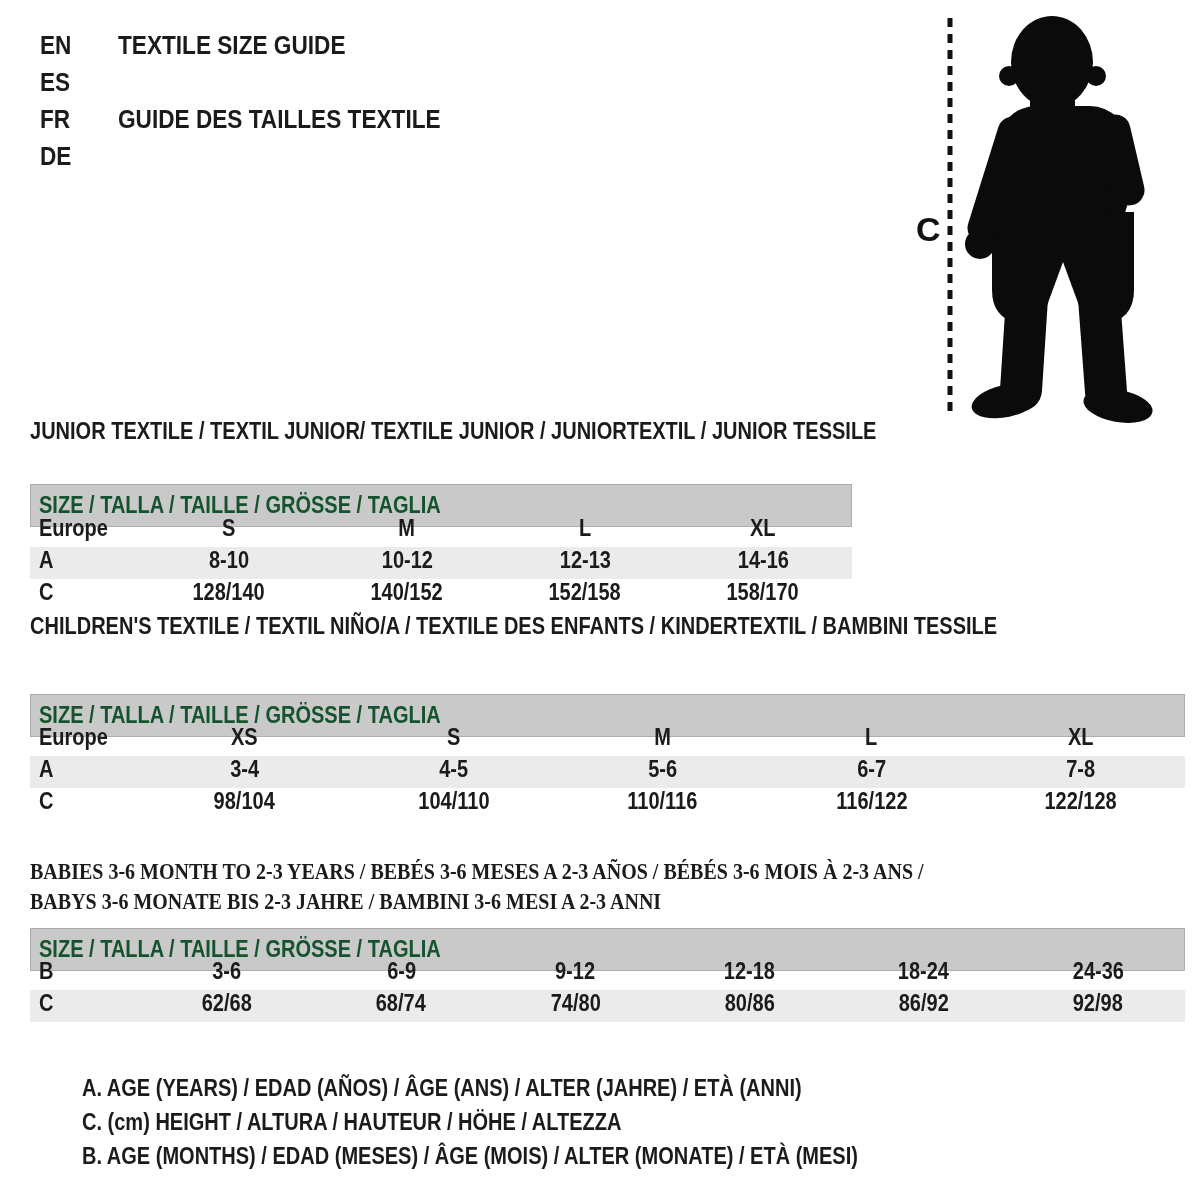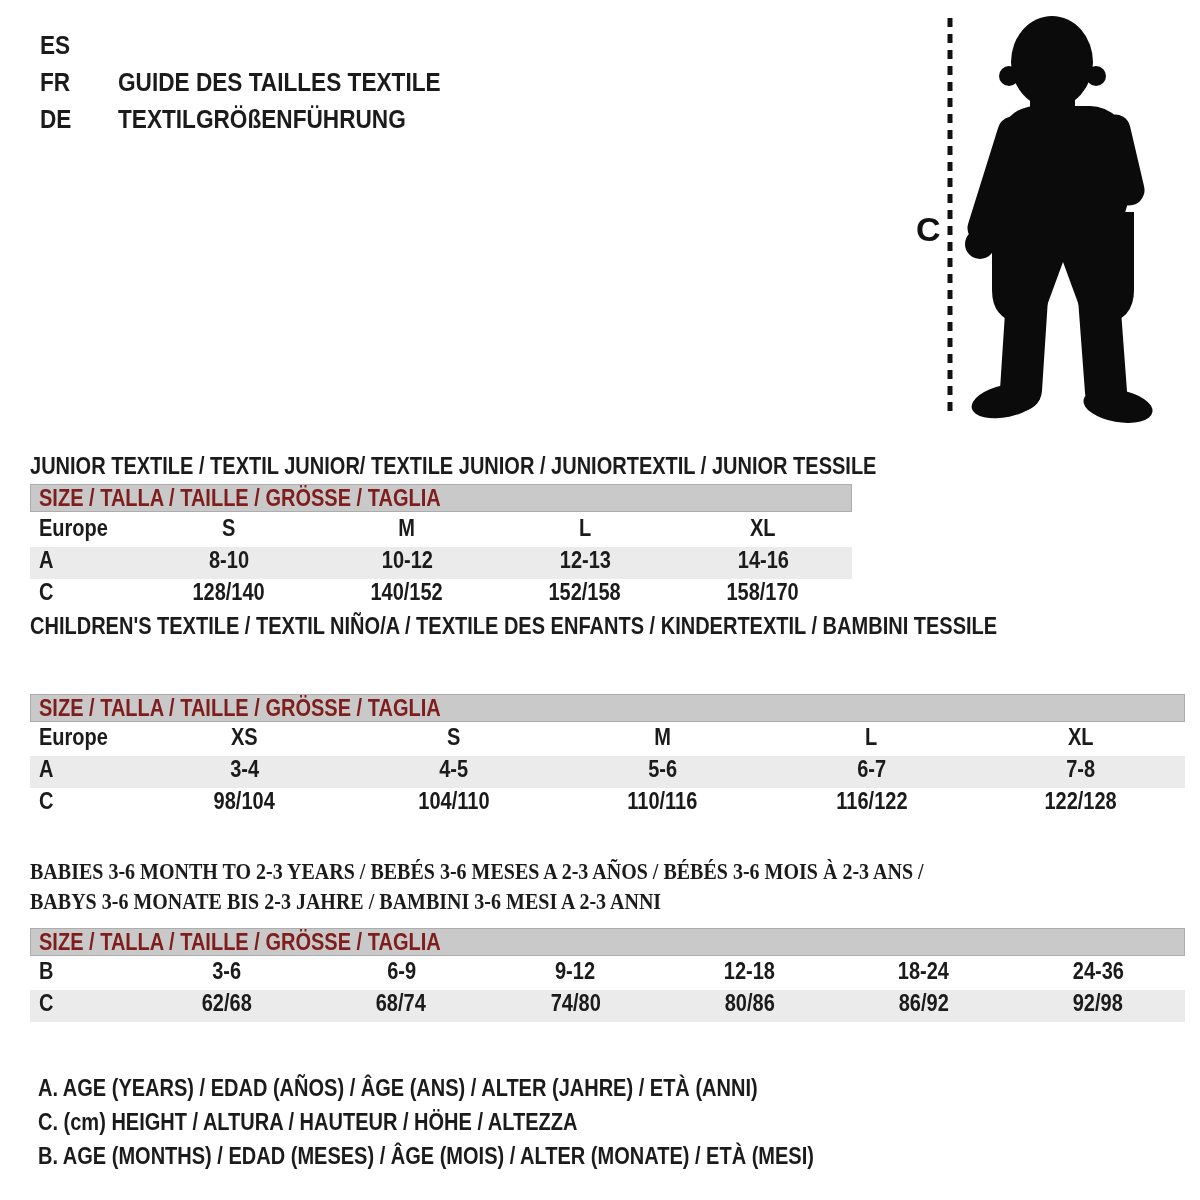"EN" div.lang-row { html: none -> <div> <span><span>EN</span></span> <span><span>TEXTILE SIZE GUIDE</span></span> </div> }
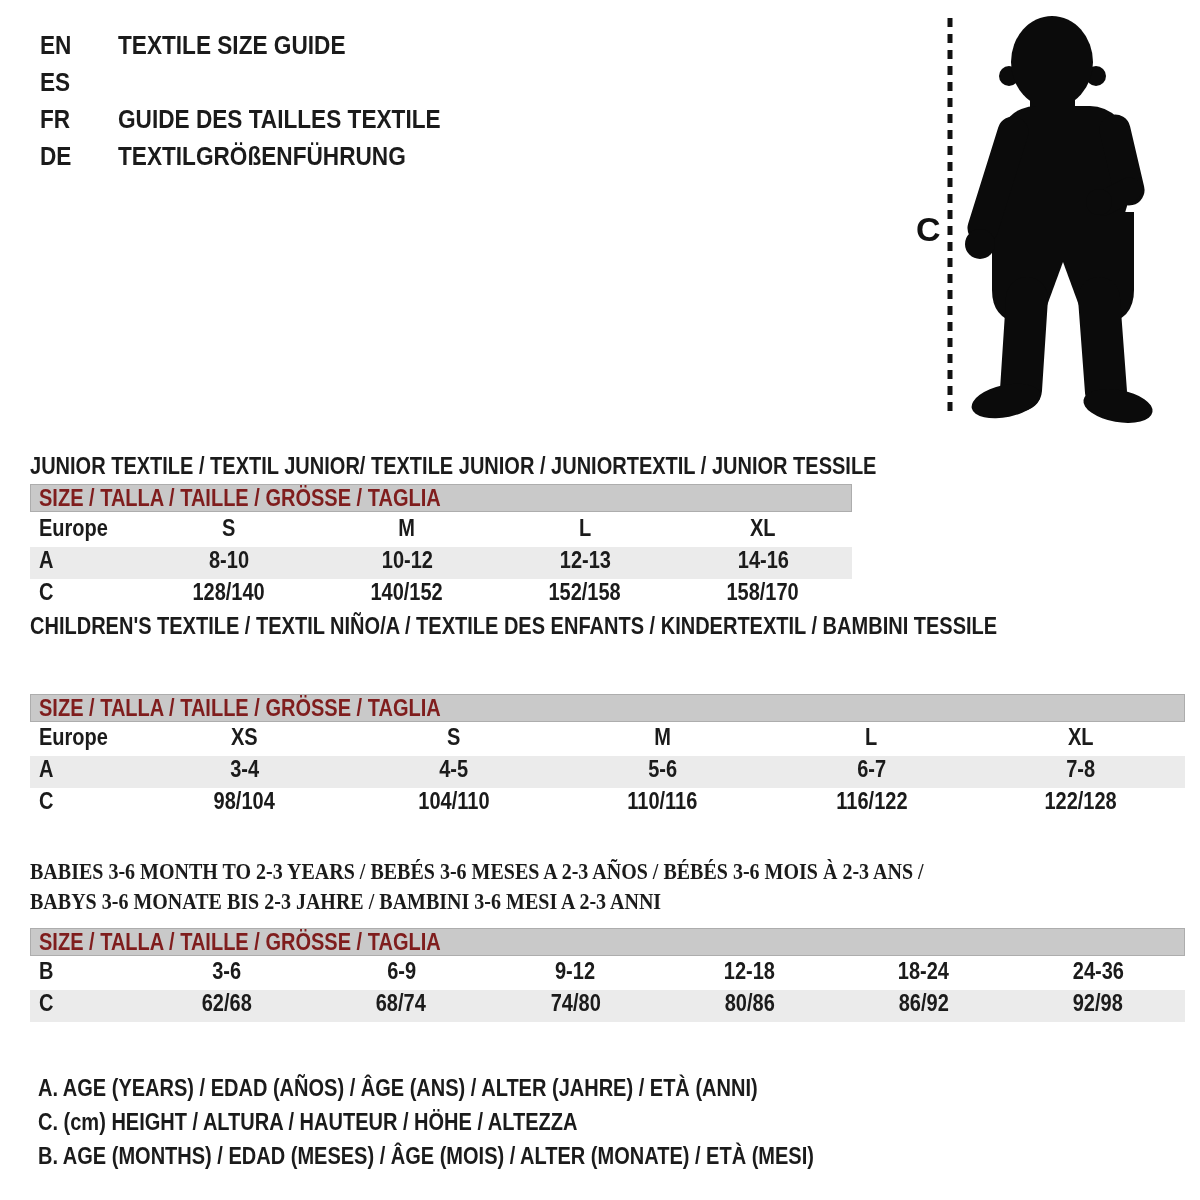"TEXTILGRÖßENFÜHRUNG" span { html: <span><span>TEXTILGRÖßENFÜHRUNG</span></span> -> none }
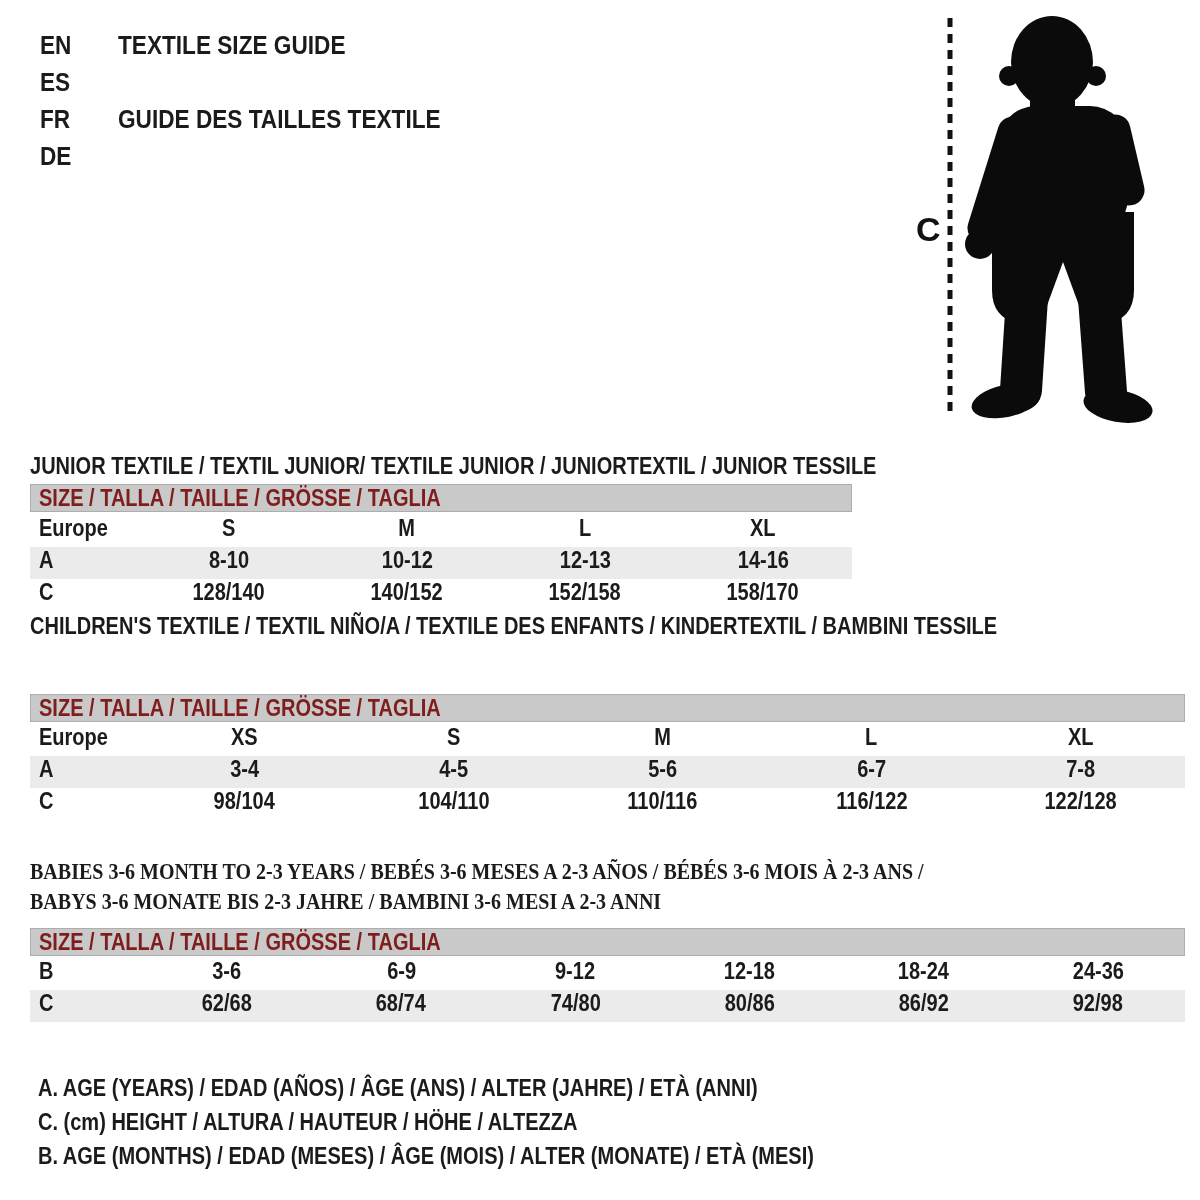"JUNIOR TEXTILE / TEXTIL JUNIOR/" div.abs { top: 455px -> 420px }
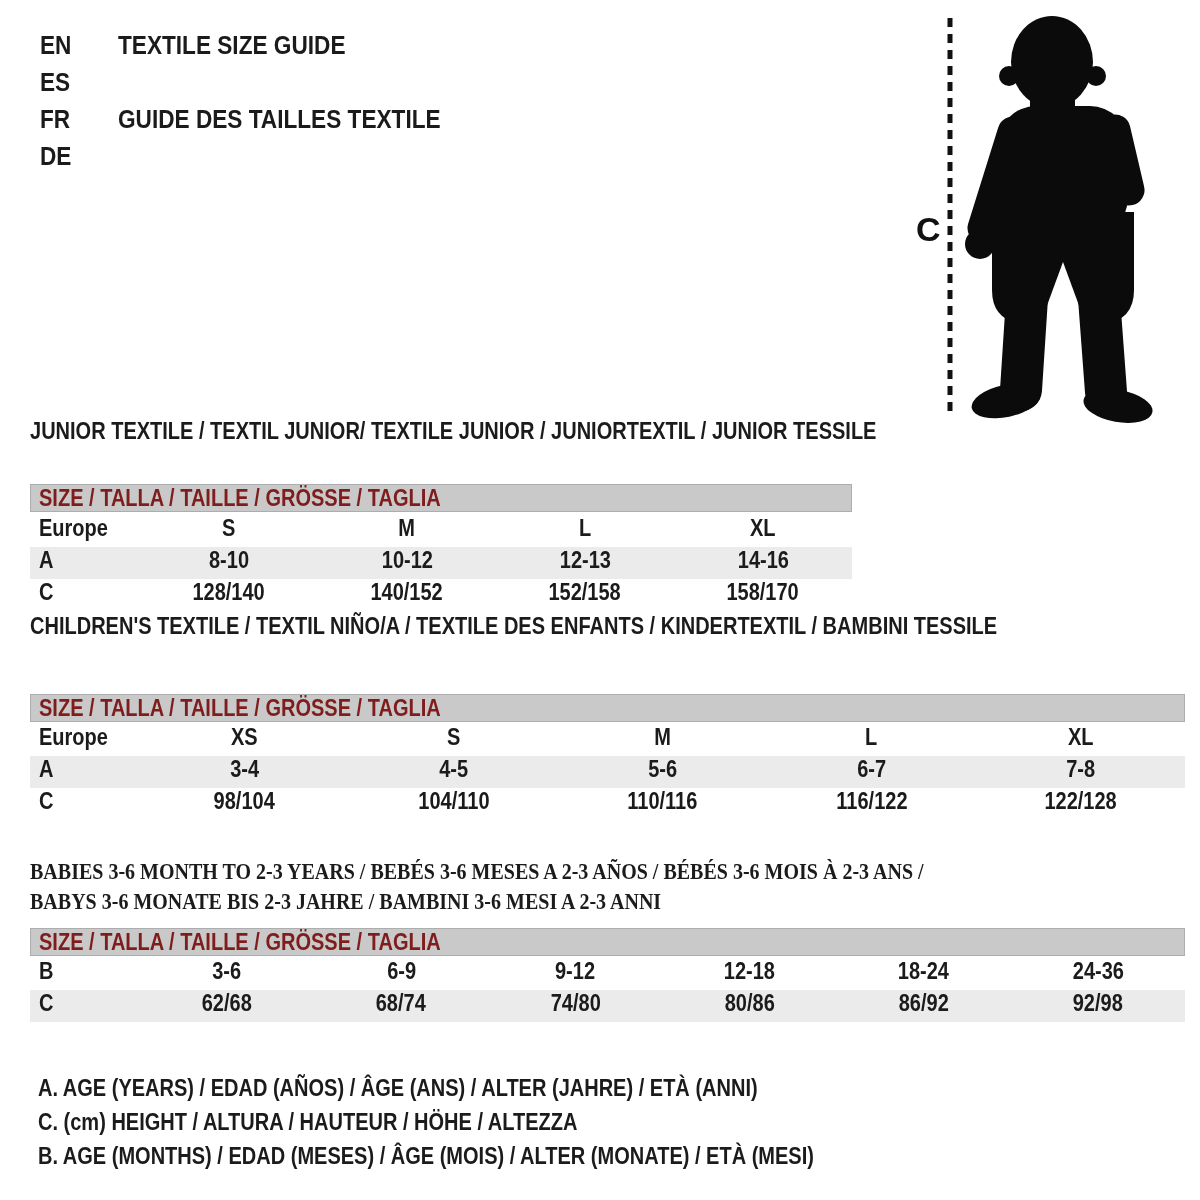"SIZE / TALLA / TAILLE" .size-bar { color: #7f1d1d -> #14532d; height: 28px -> 43px }
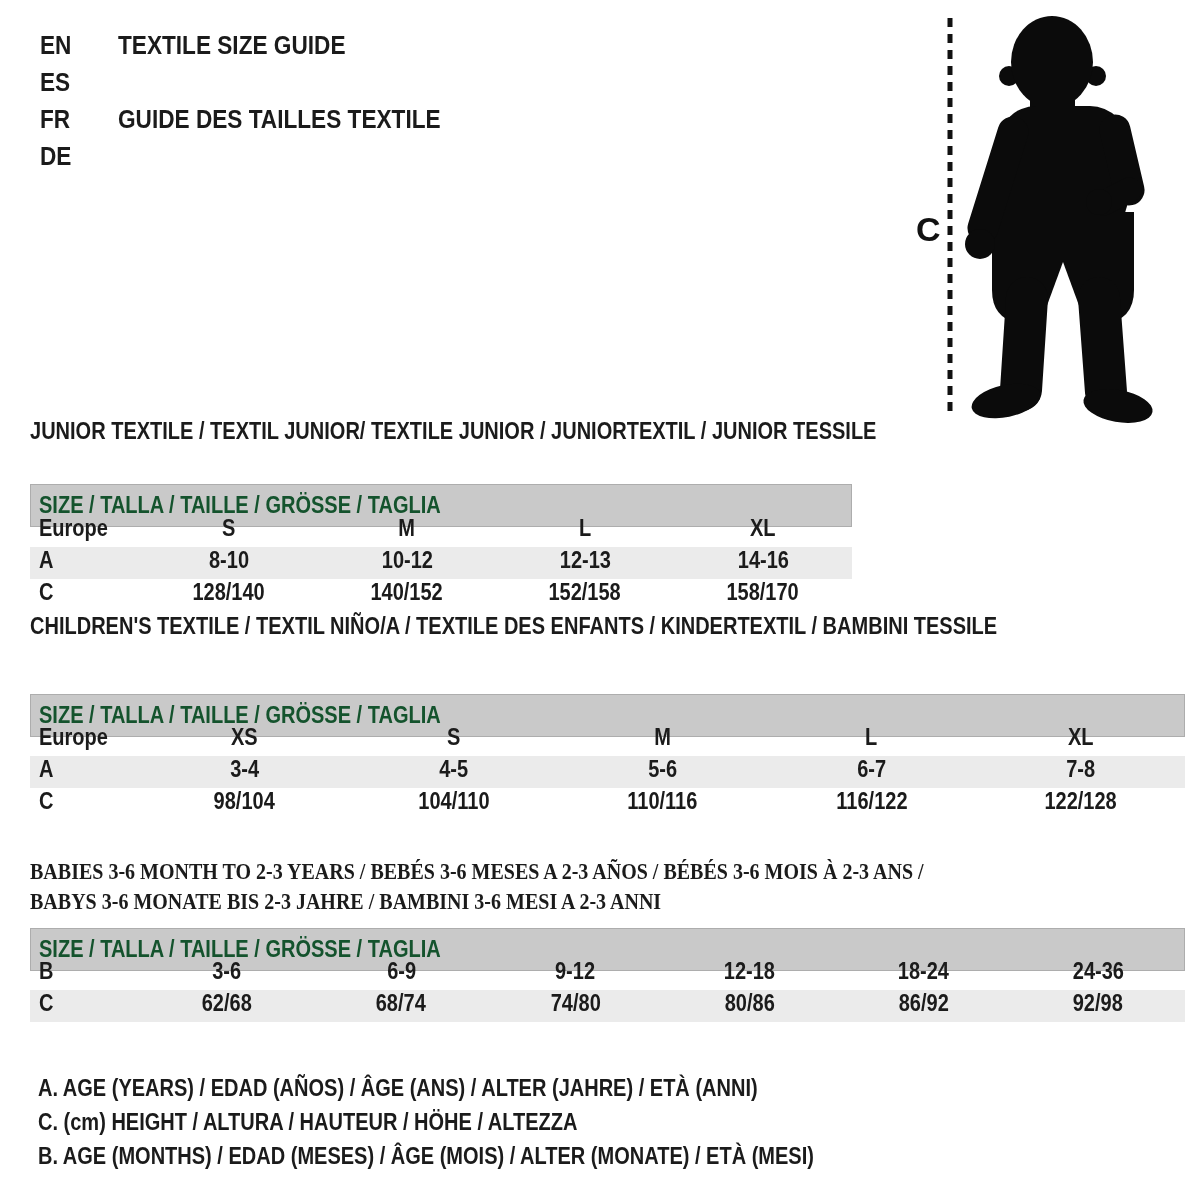"A. AGE (YEARS) / EDAD" .note { margin-left: none -> 44px }
